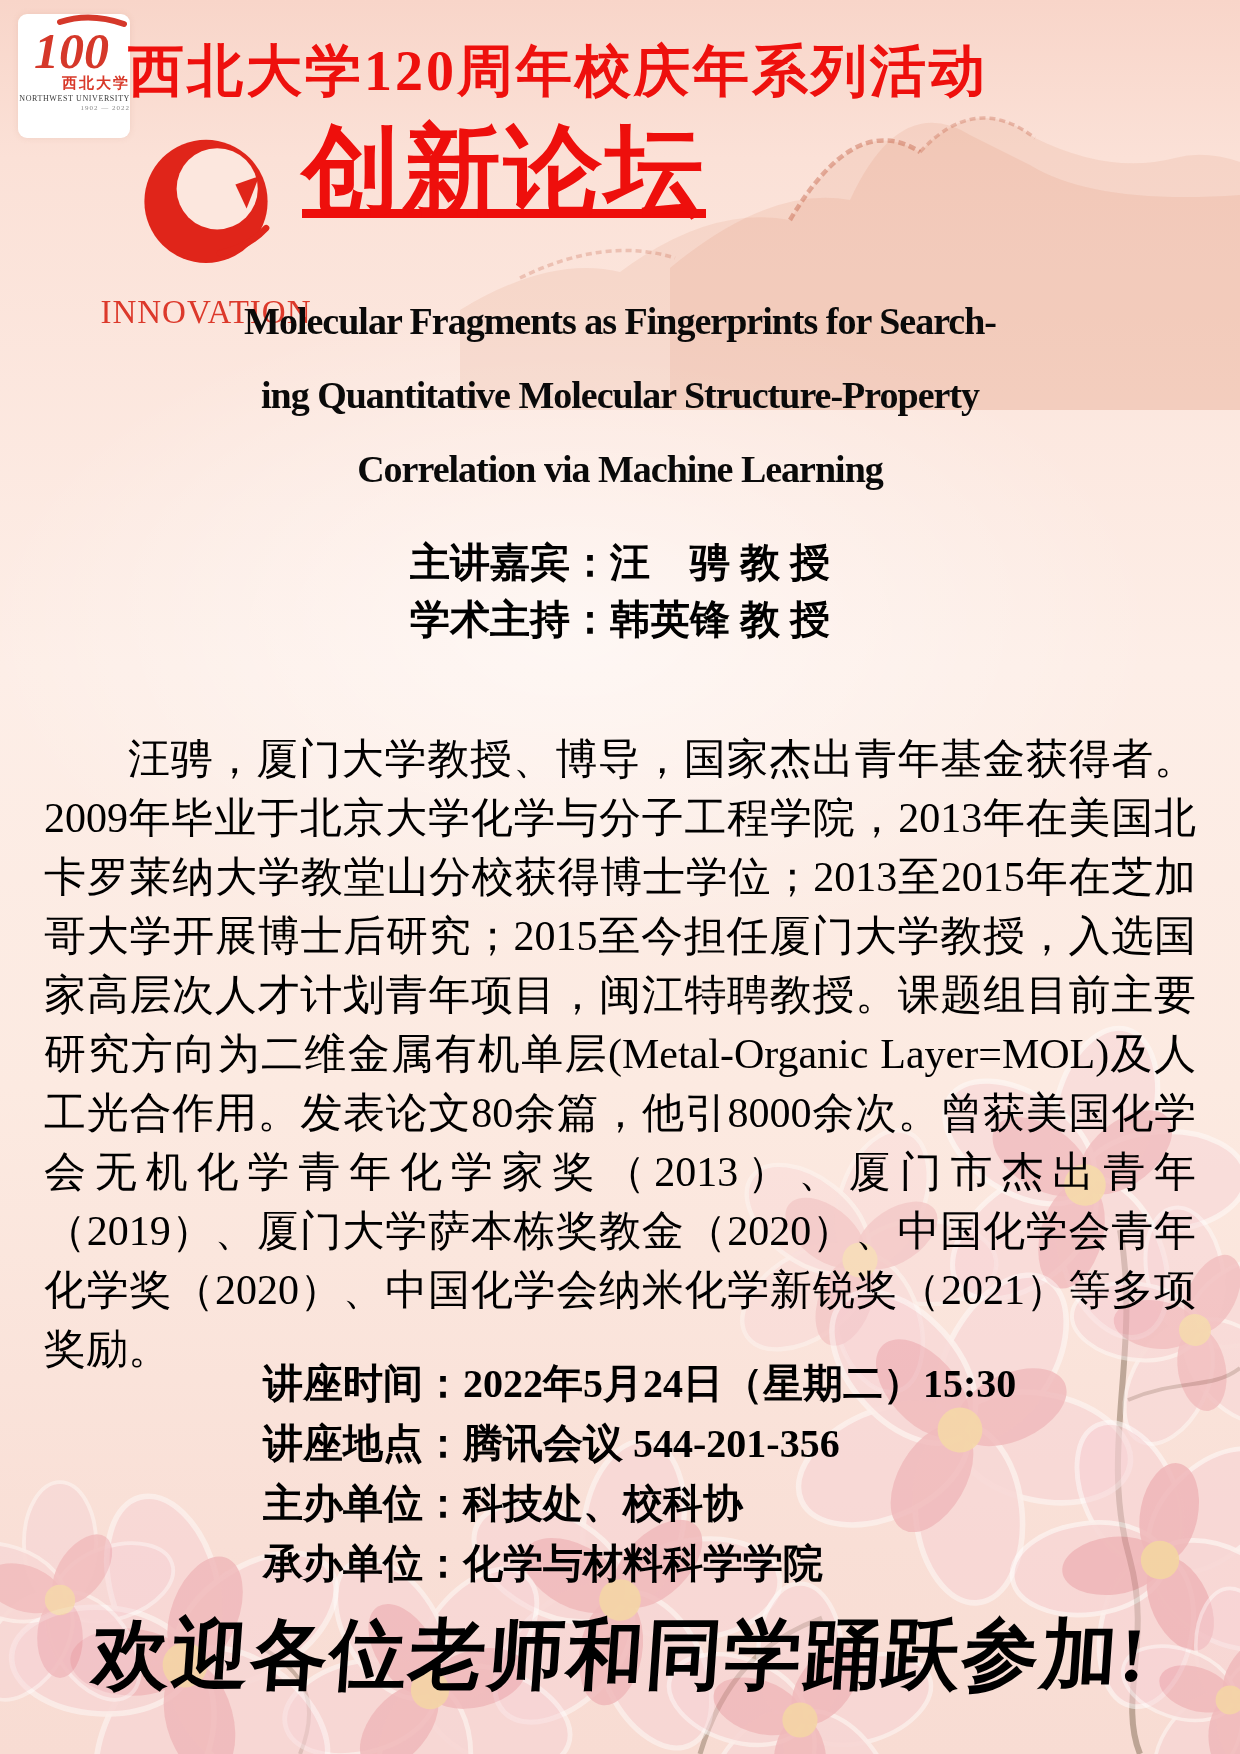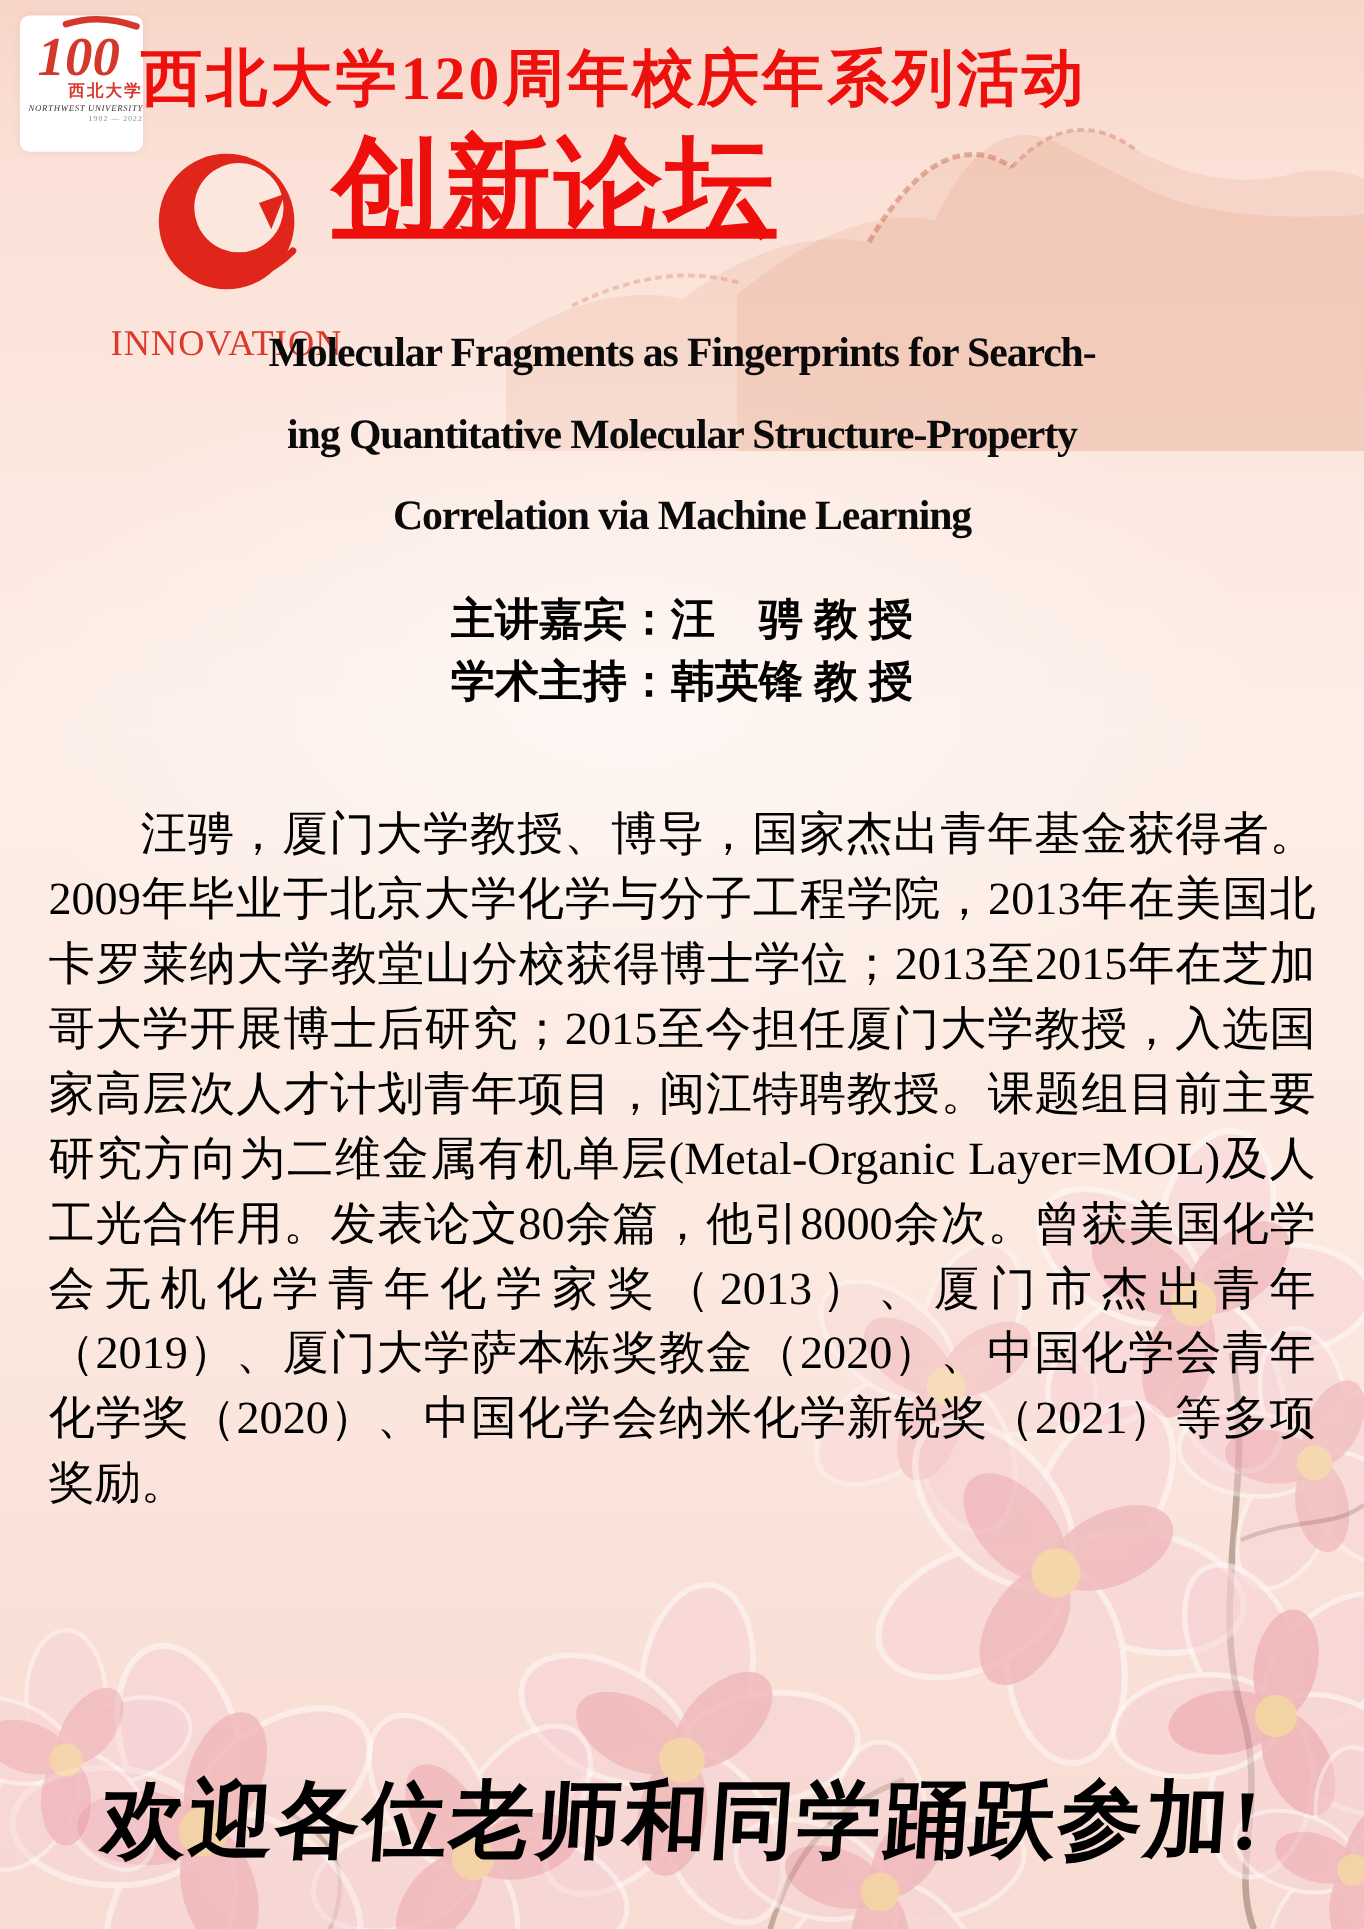"NORTHWEST UNIVERSITY" .badge .en { font-style: italic -> none }
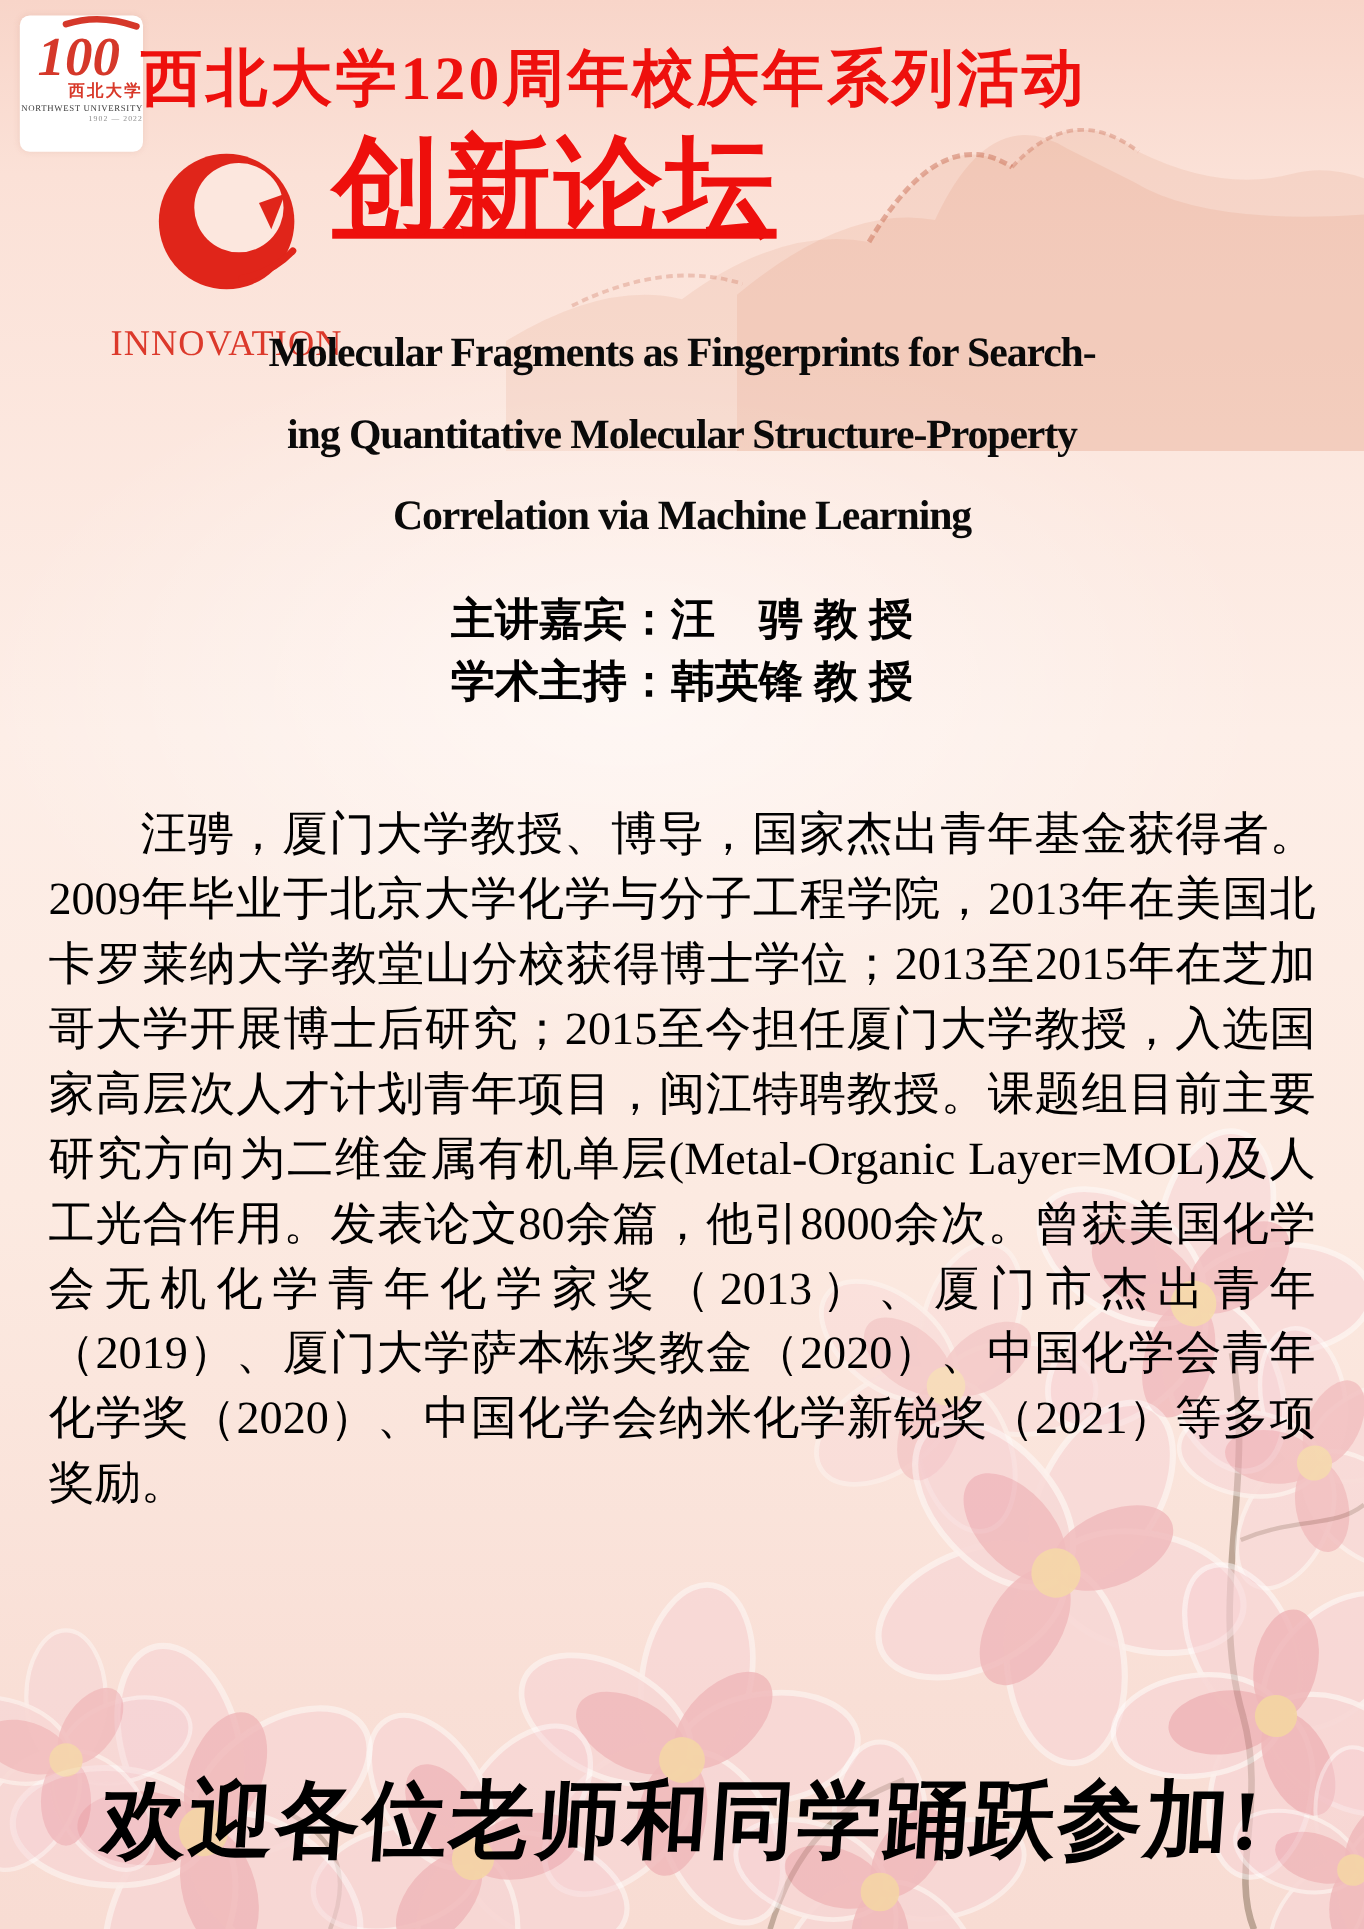"讲座时间：2022年5月24日（星期二）15:30" div.layer { html: none -> <div> <div> <span>讲座时间：</span><span>2022年5月24日（星期二）15:30</span> </div> <div> <span>讲座地点：</span><span>腾讯会议 544-201-356</span> </div> <div> <span>主办单位：</span><span>科技处、校科协</span> </div> <div> <span>承办单位：</span><span>化学与材料科学学院</span> </div> </div> }
